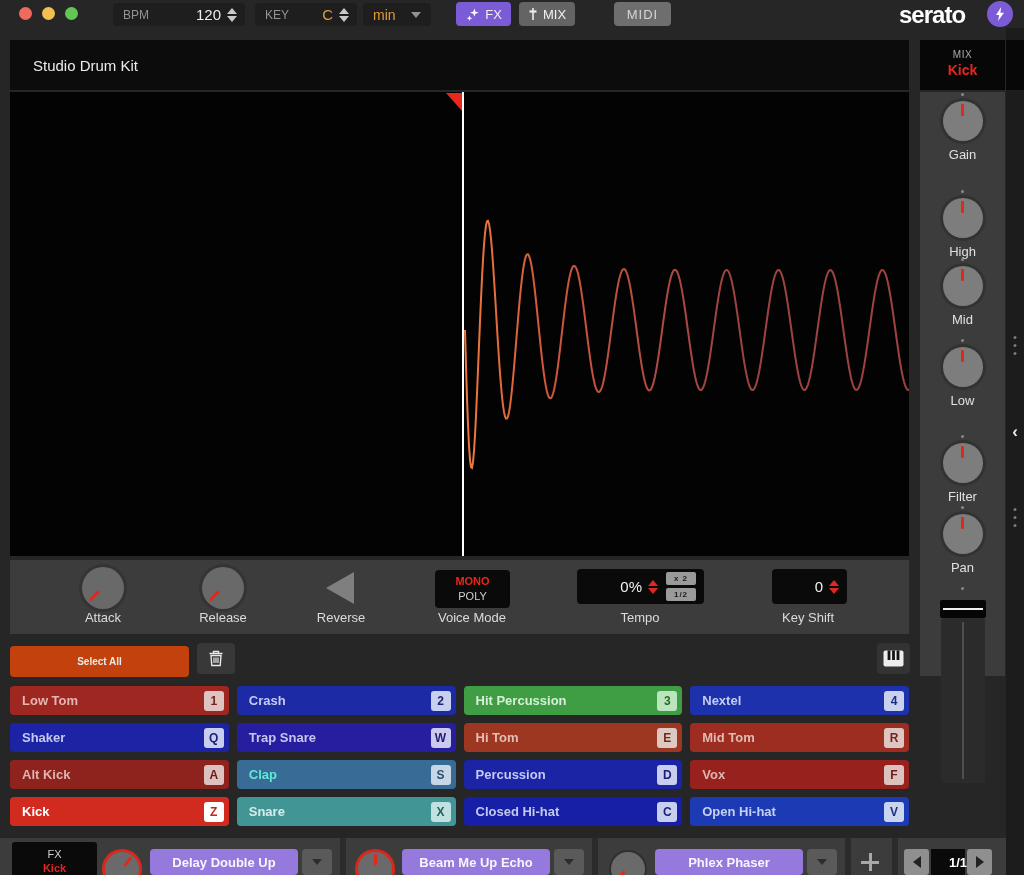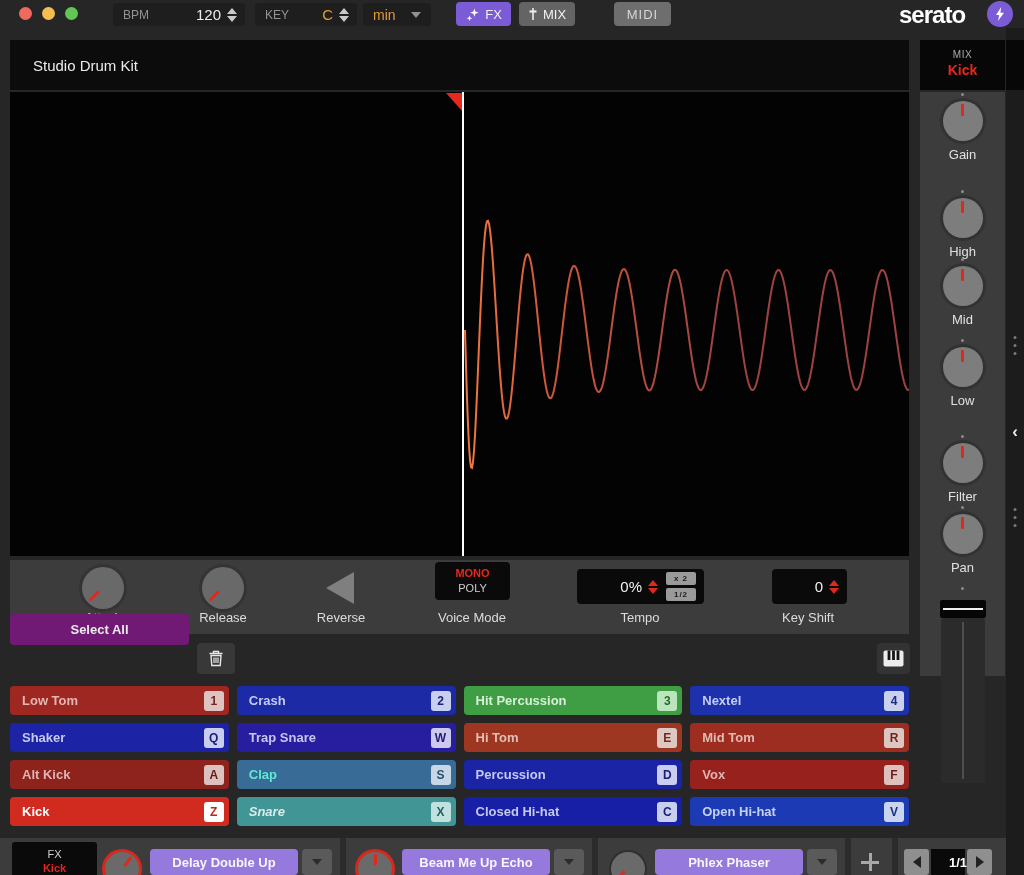"MONO" div.blackbox { top: 2px -> 10px }
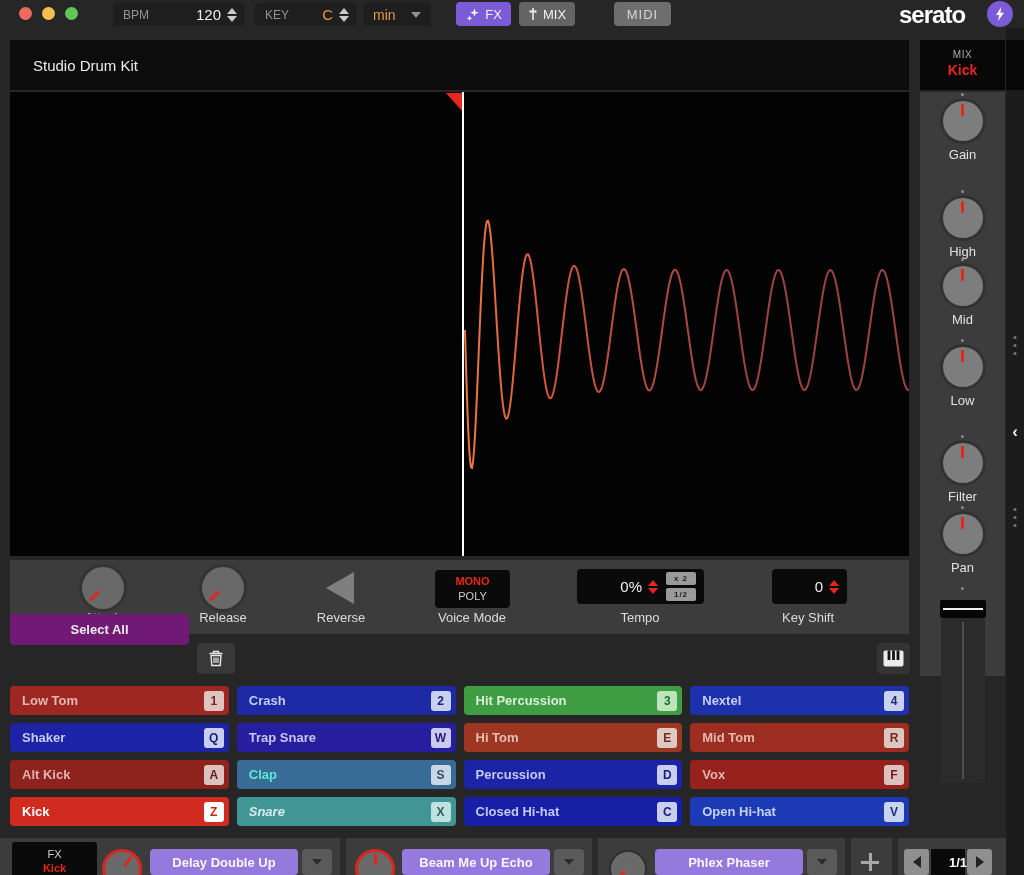"Select All" .selectall { background: #701a75 -> #c2410c; font-size: 13px -> 10px; top: 614px -> 646px }
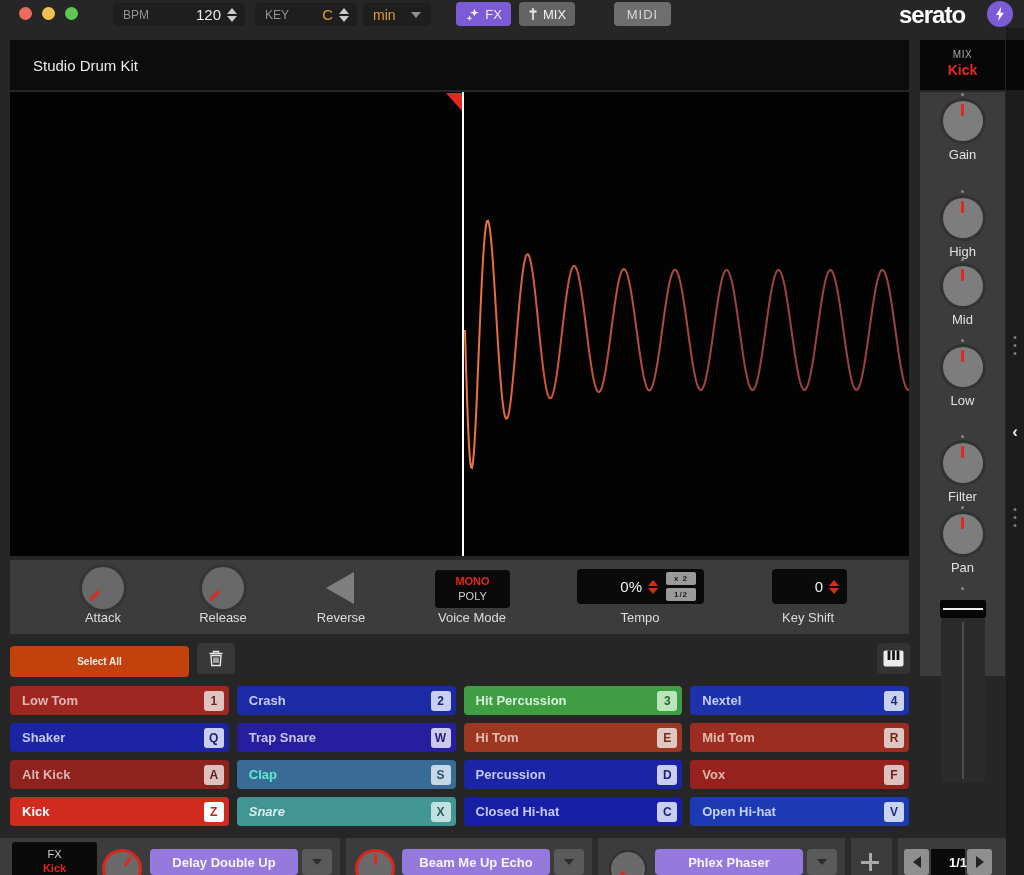"Snare" span.pad-label { font-style: italic -> none }
